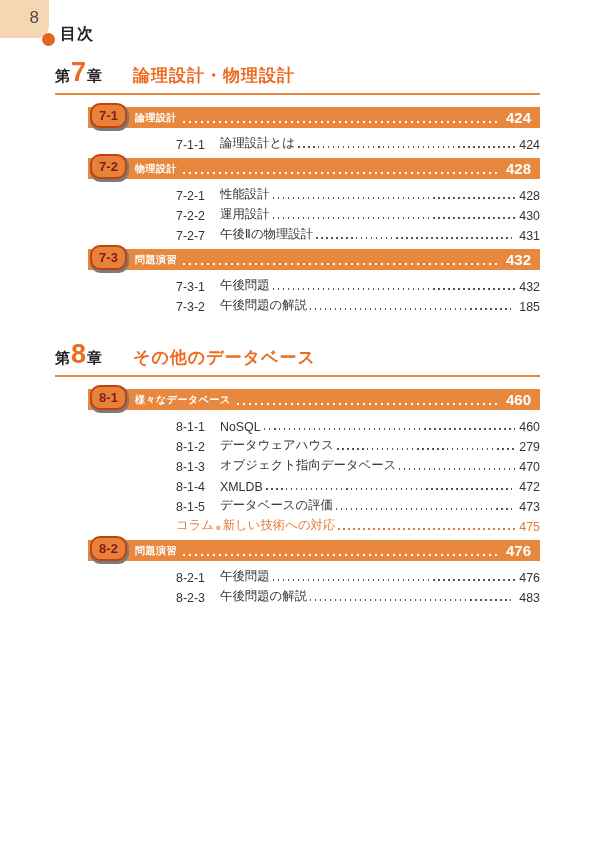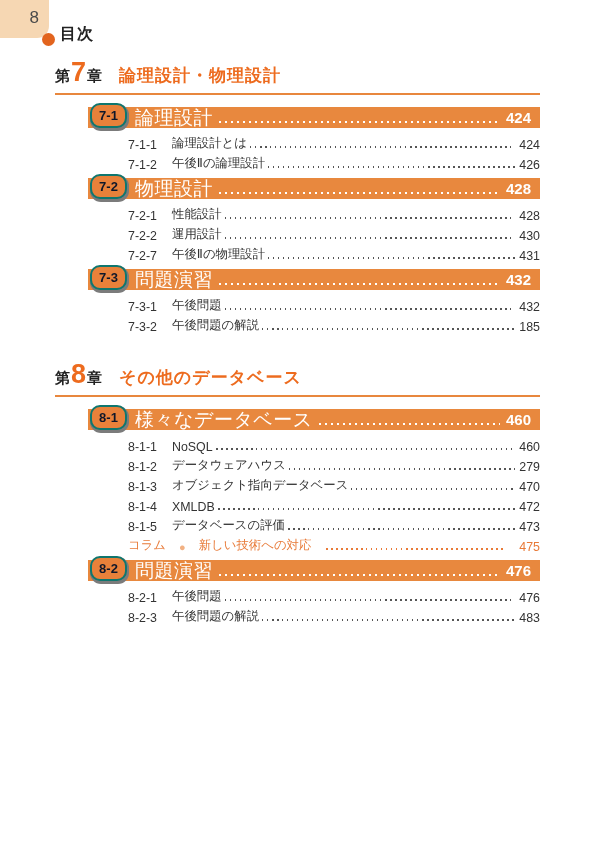"論理設計・物理設計" .ch-title { margin-left: 17px -> 31px }
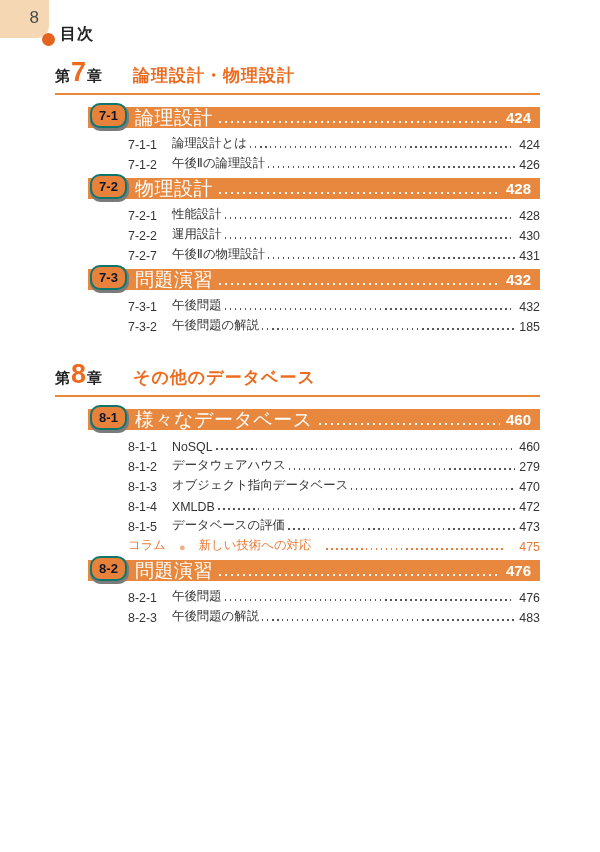"7-1" .badge { border: 2px solid #0f766e -> 2px solid #c2410c; color: #0f172a -> #7f1d1d }
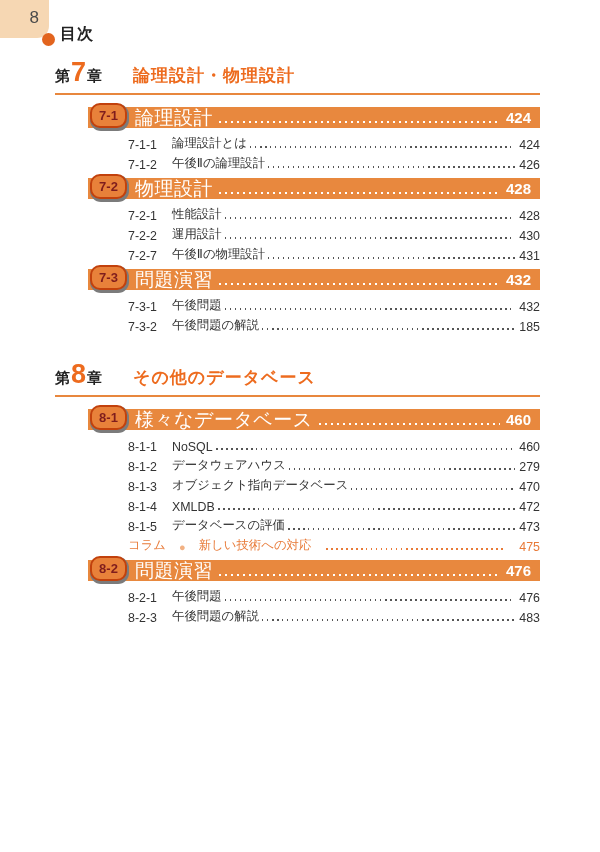"論理設計" .bar-title { font-size: 19px -> 10px; font-weight: normal -> bold }
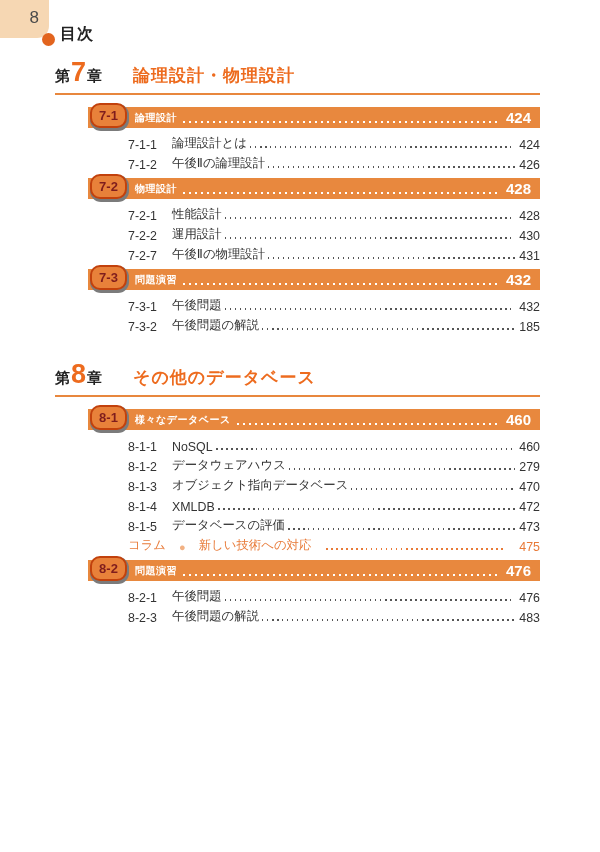"7-1-1" .toc-row { margin-left: none -> 48px }
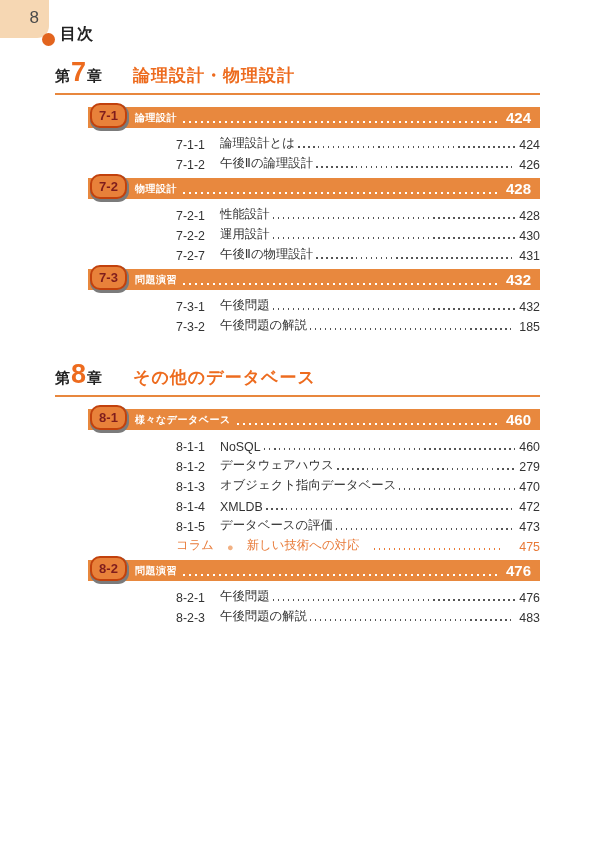"7-1-2" div.toc-row { html: <div> <span>7-1-2</span> <span>午後Ⅱの論理設計</span> <span></span> <span>426</span> </div> -> none }
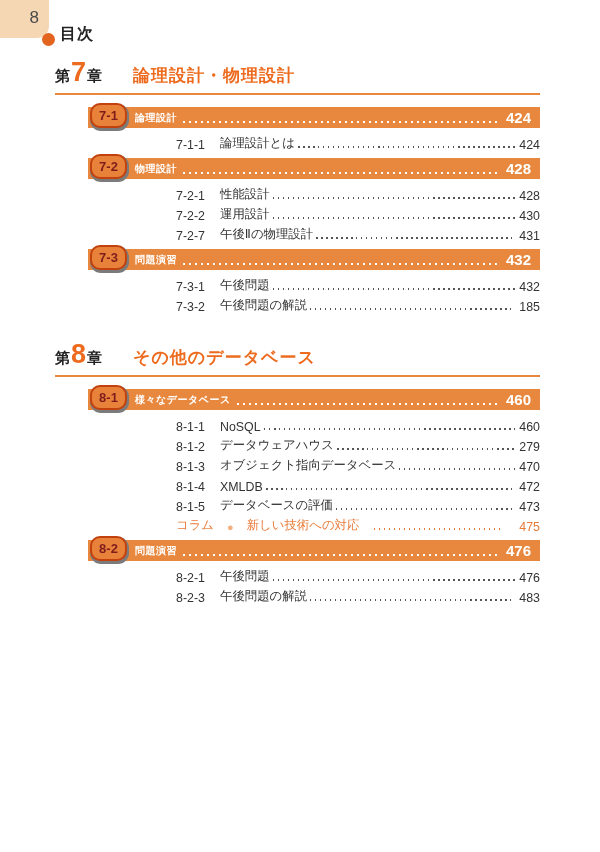"コラム" .toc-row.column { gap: 12px -> none }
